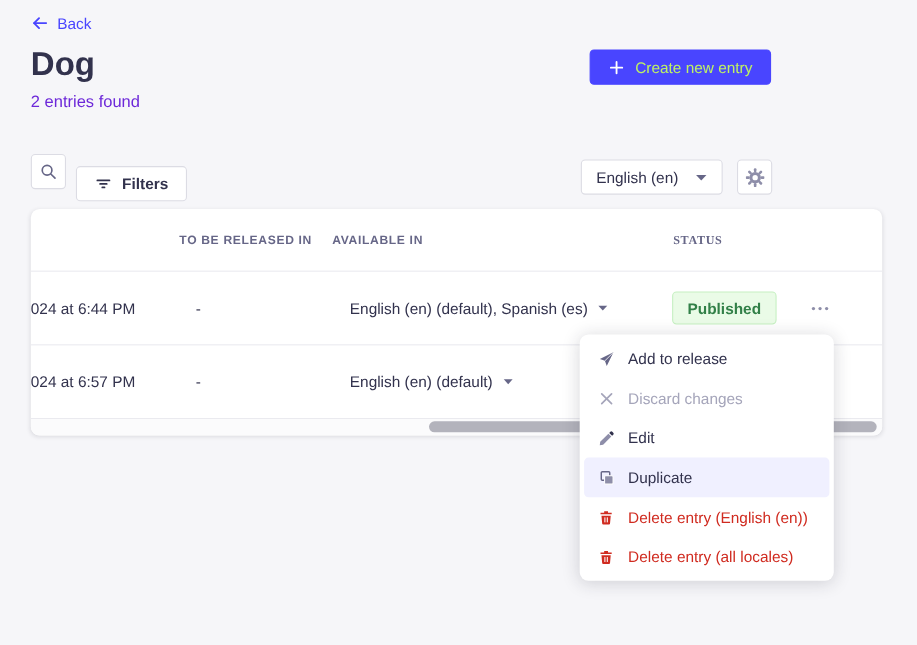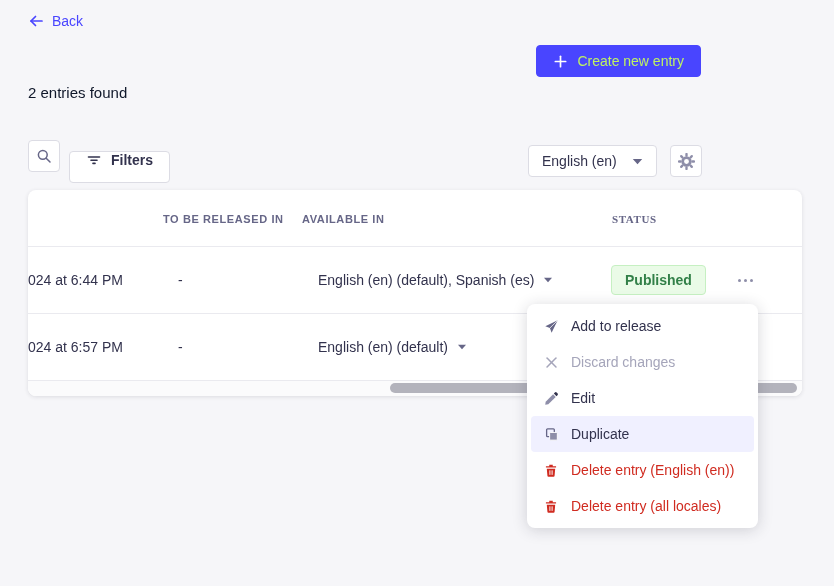"Dog" h1.page-title { html: none -> <h1>Dog</h1> }
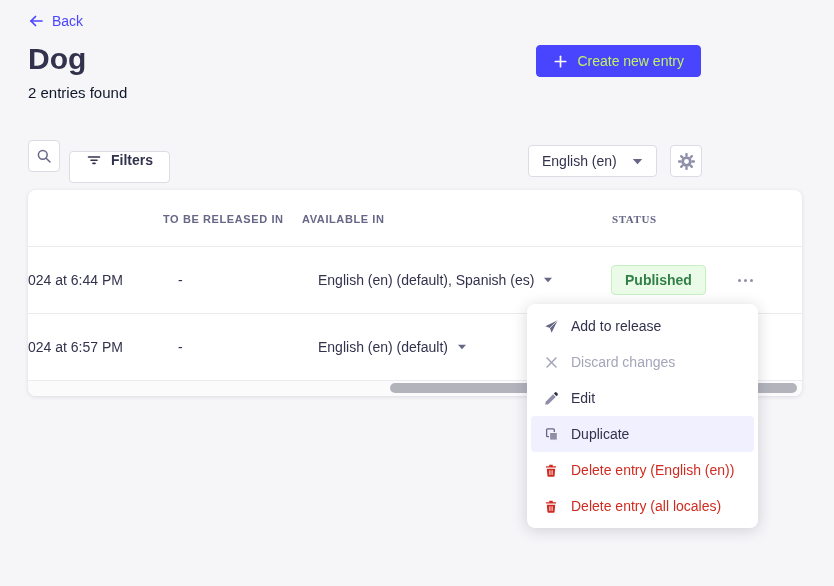"2 entries found" .page-subtitle { color: #0f172a -> #6d28d9 }
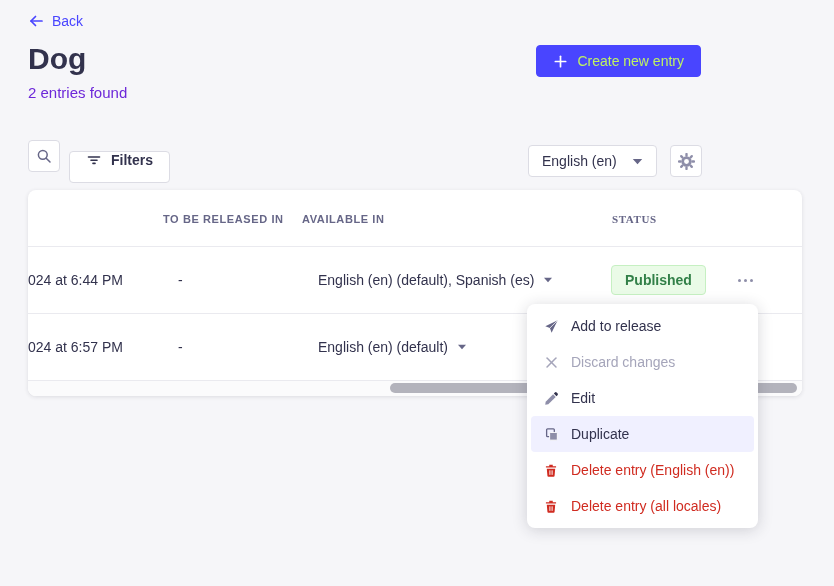"Filters" .filters-btn { align-items: none -> center }
